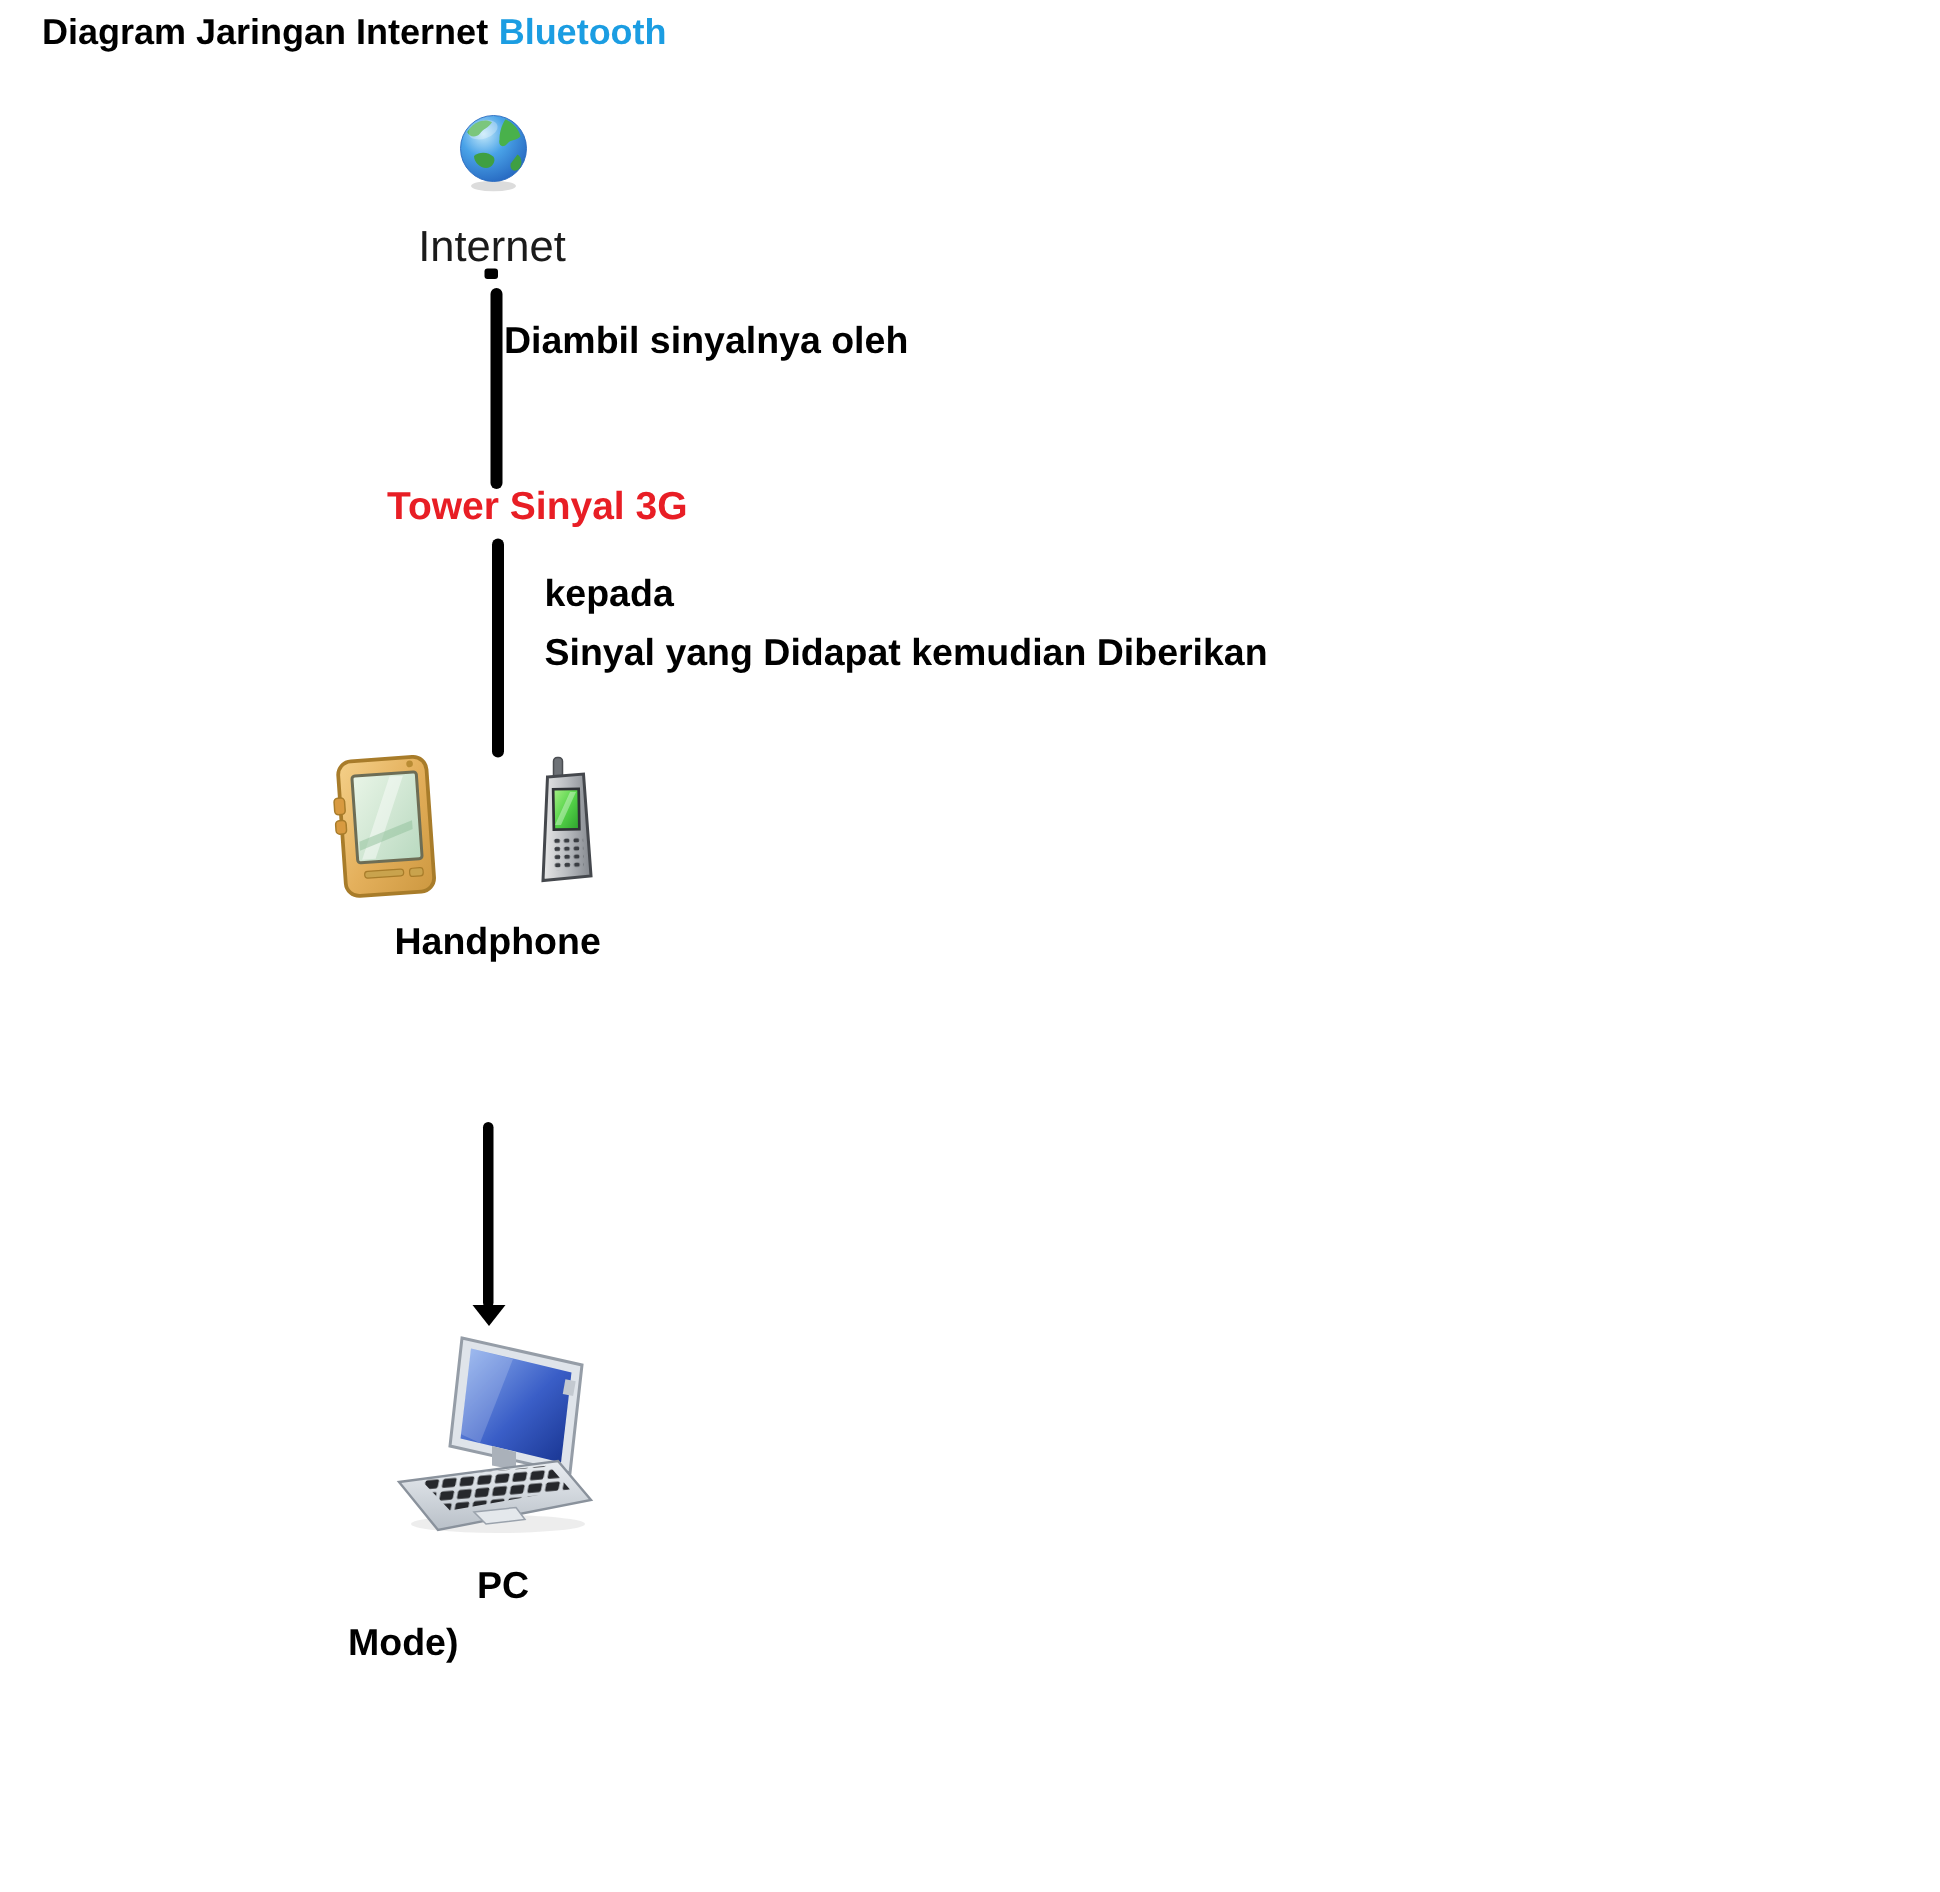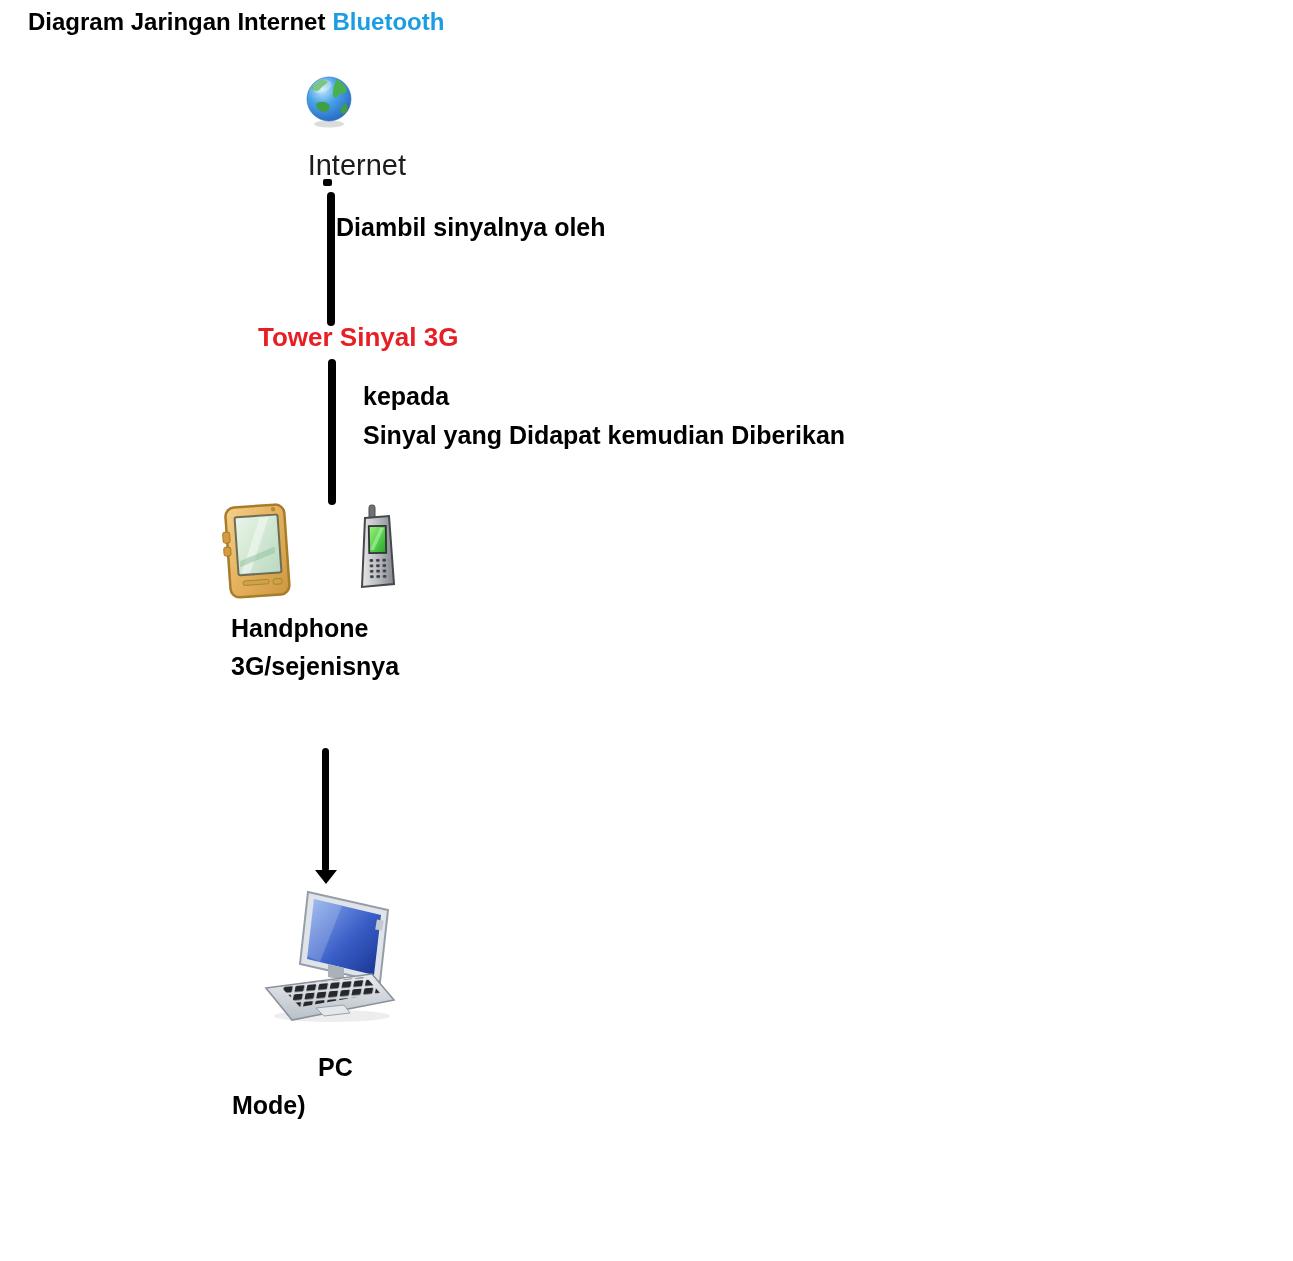"Internet" .internet-label { text-align: right -> center }
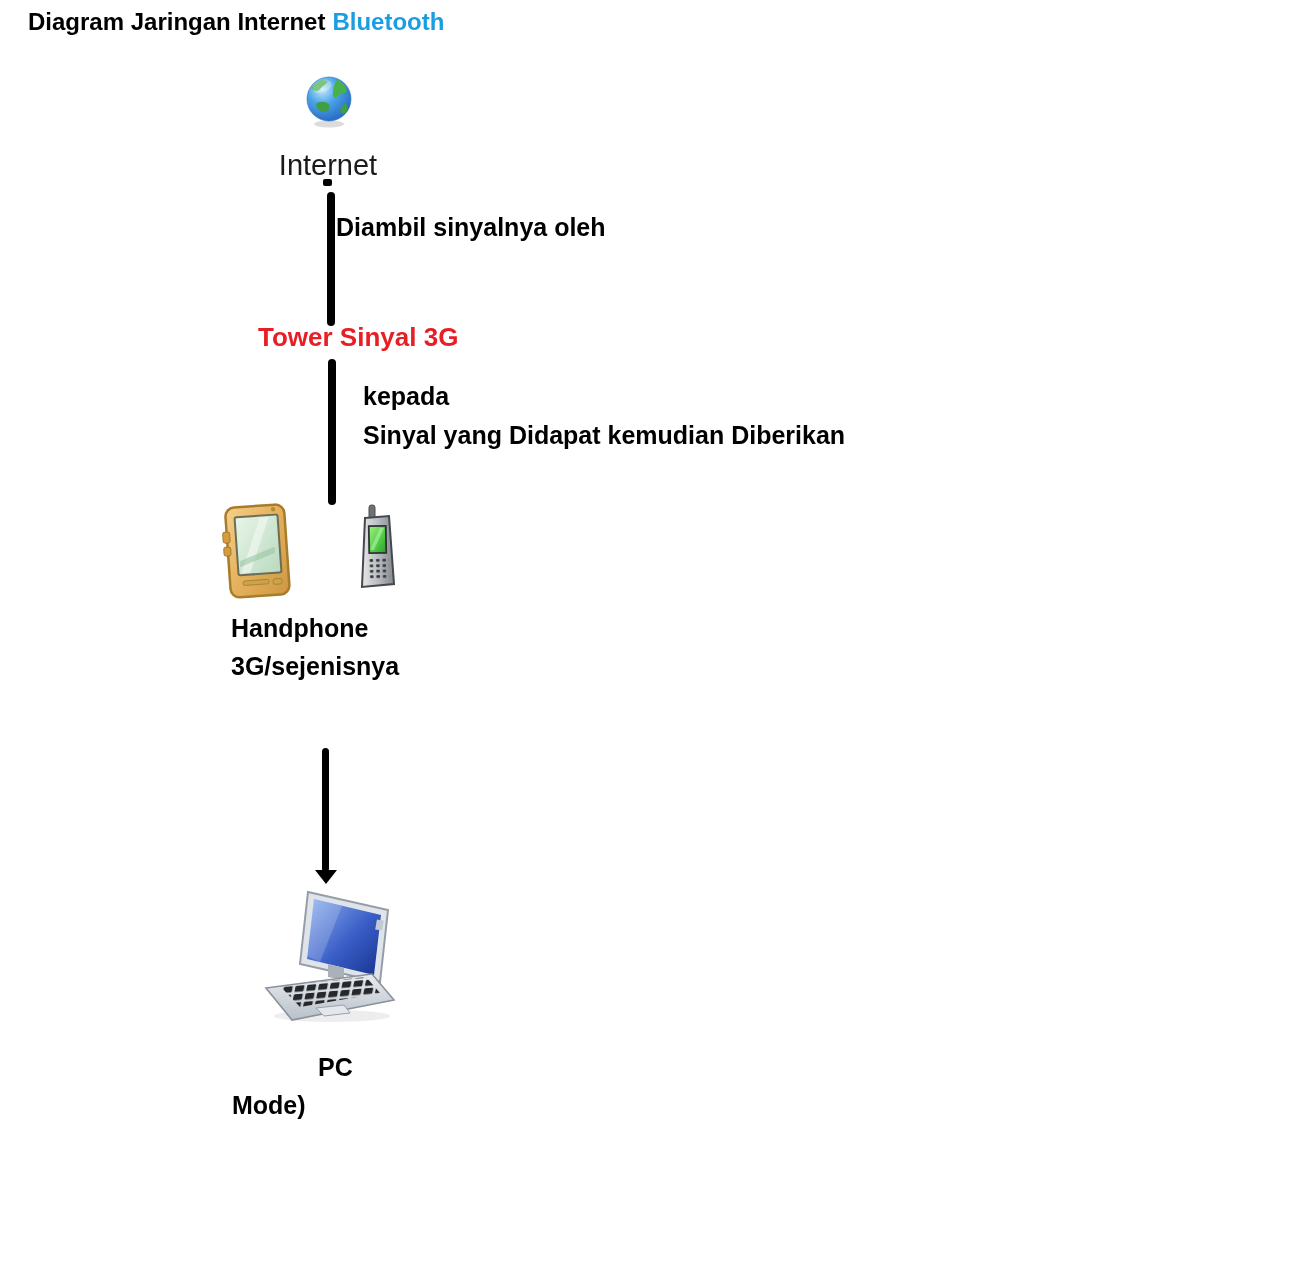"Handphone" .handphone-label .l1, .handphone-label .l2 { margin-left: none -> 32px }
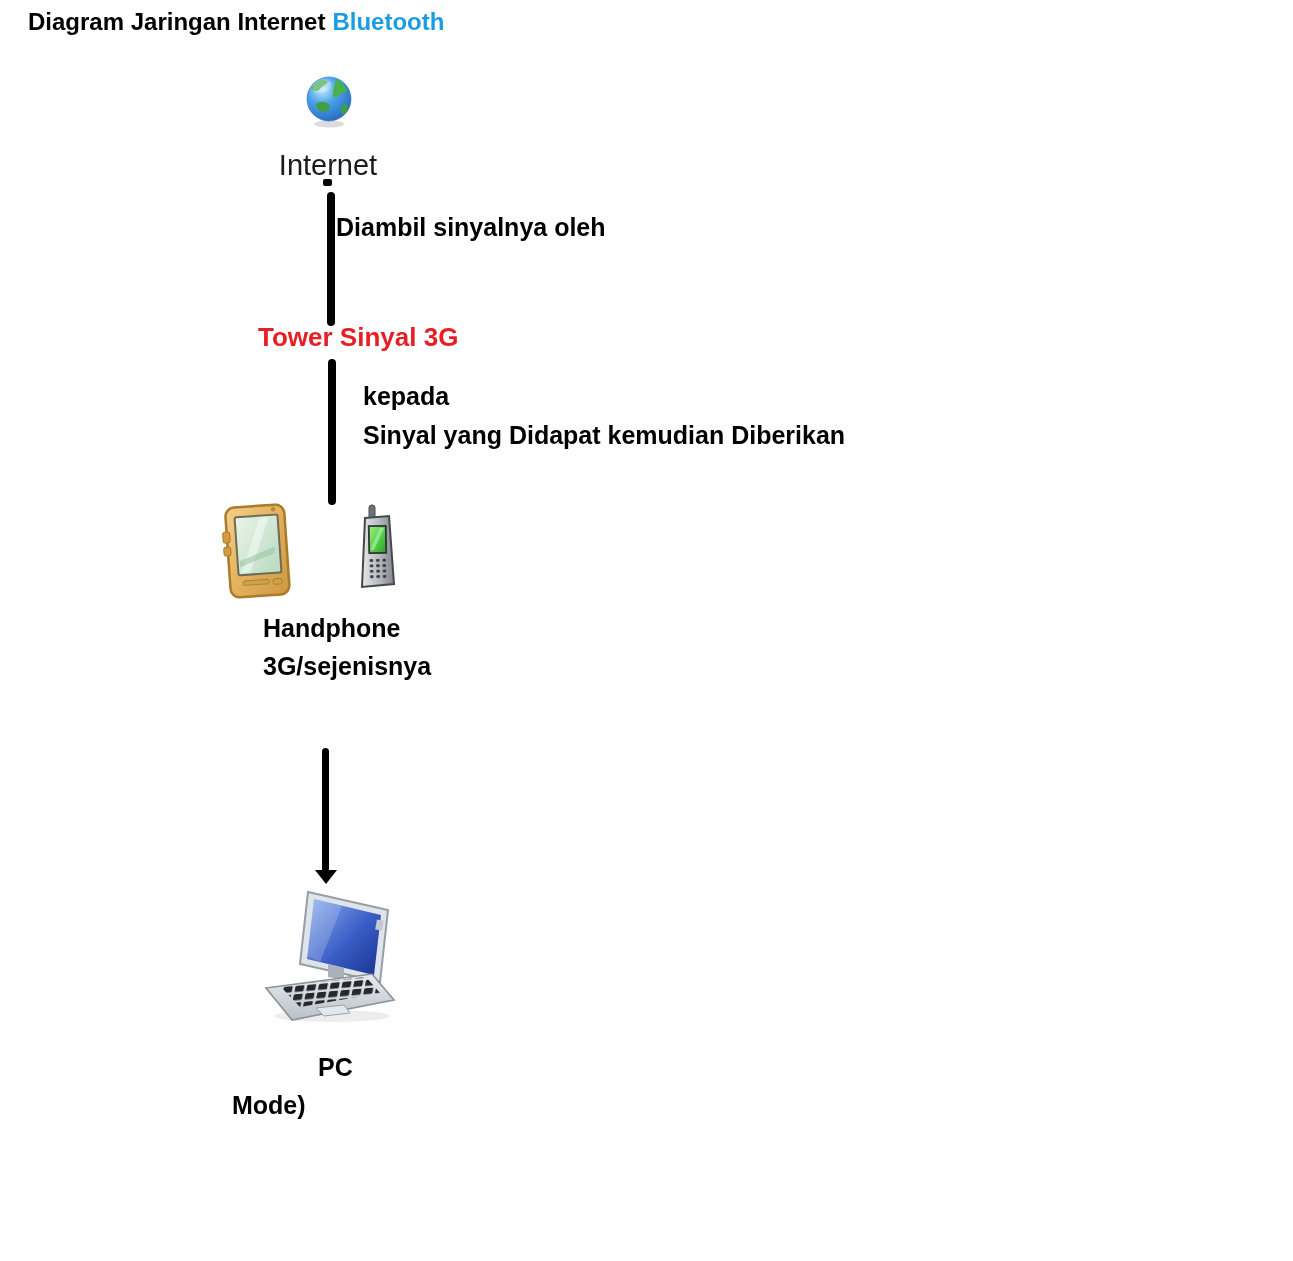"3G/sejenisnya" div.l2 { html: <div>3G/sejenisnya</div> -> none }
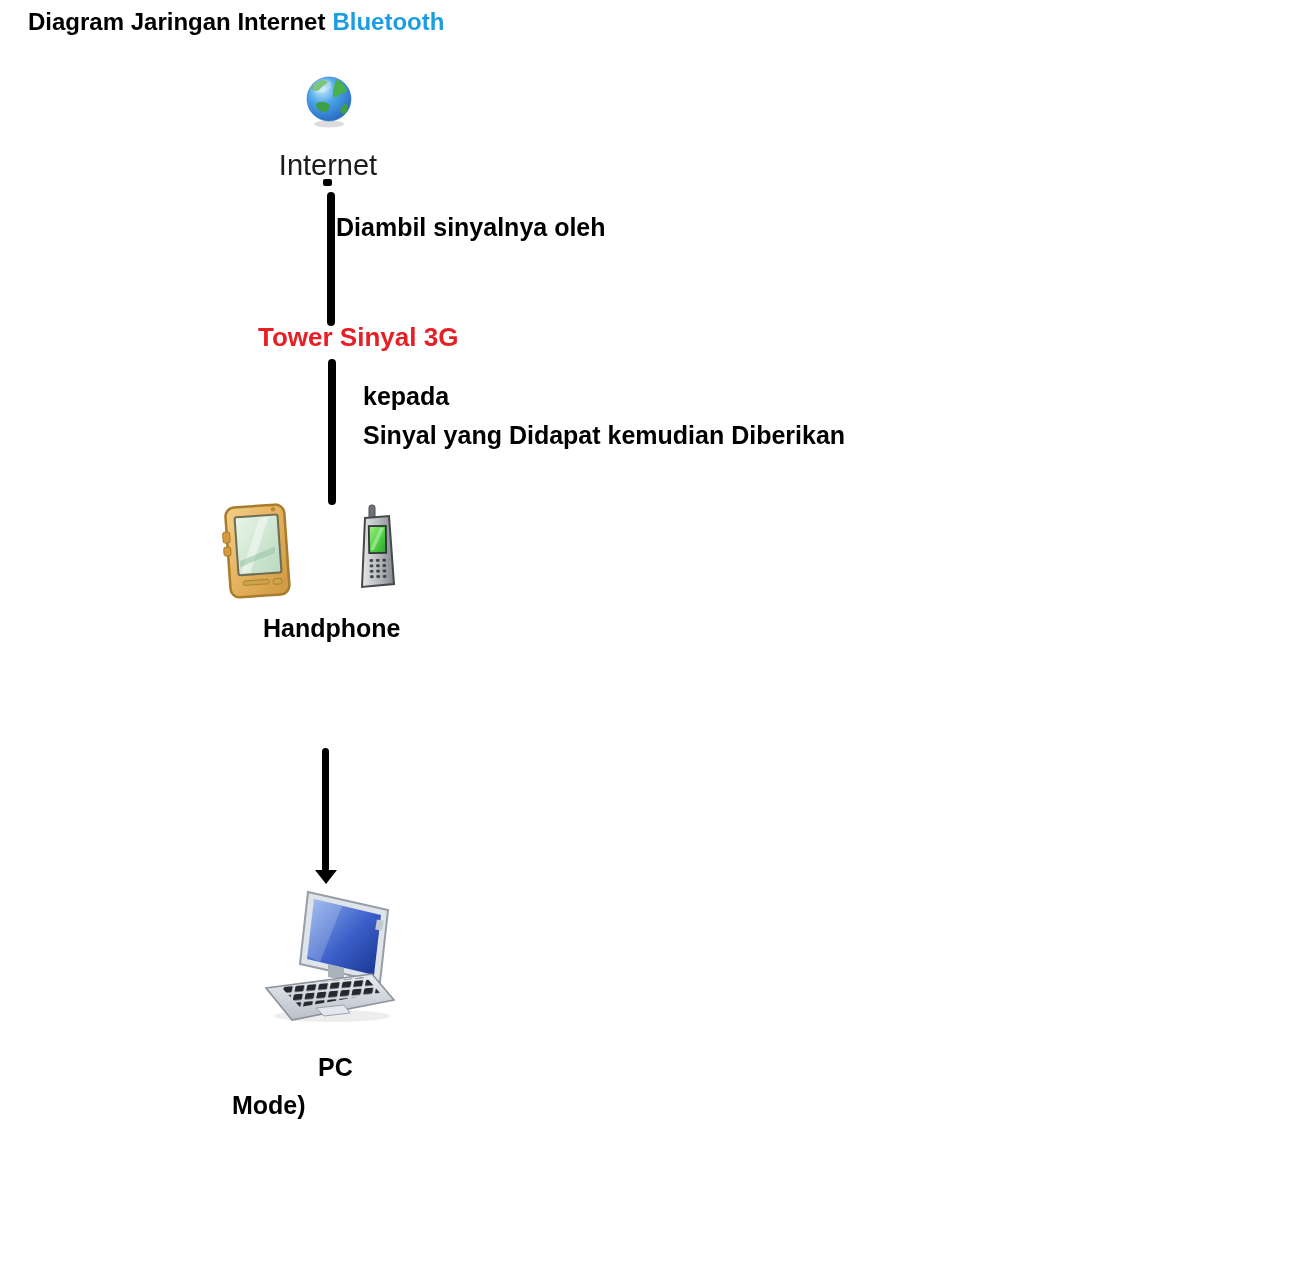"PC" .pc-label .l1 { margin-top: 10px -> none }
